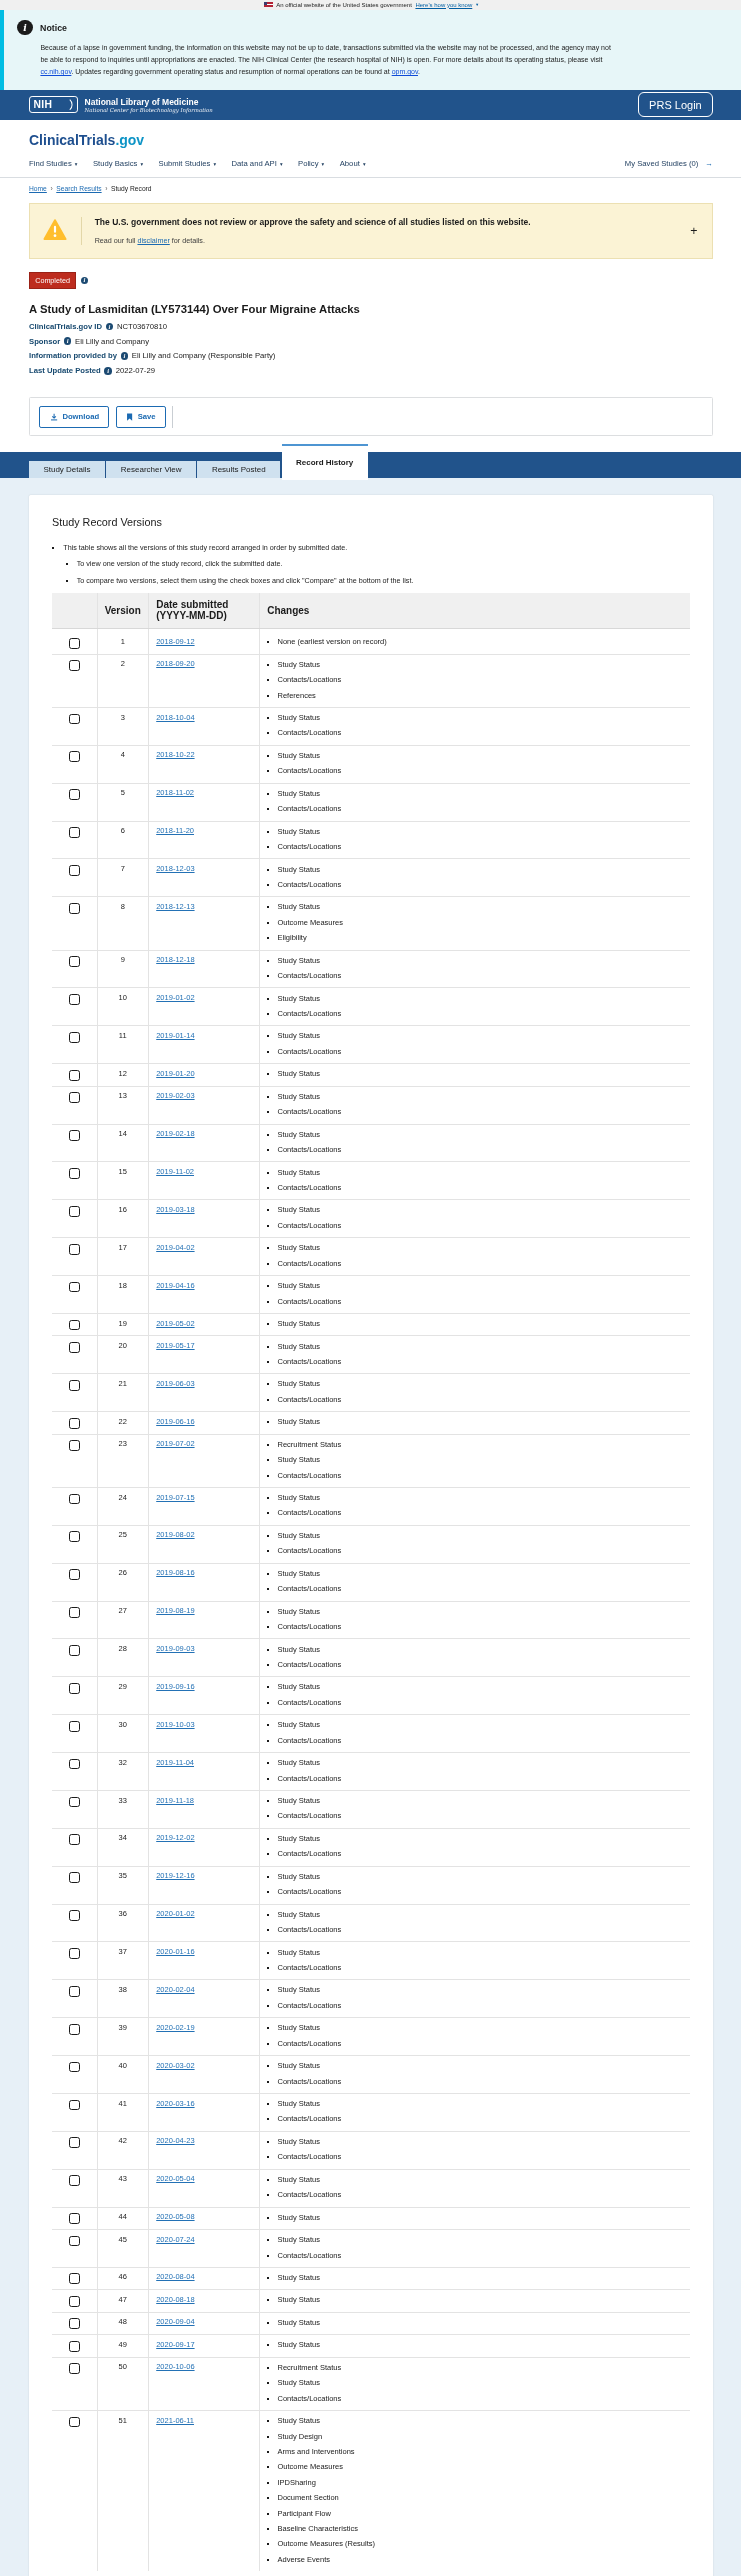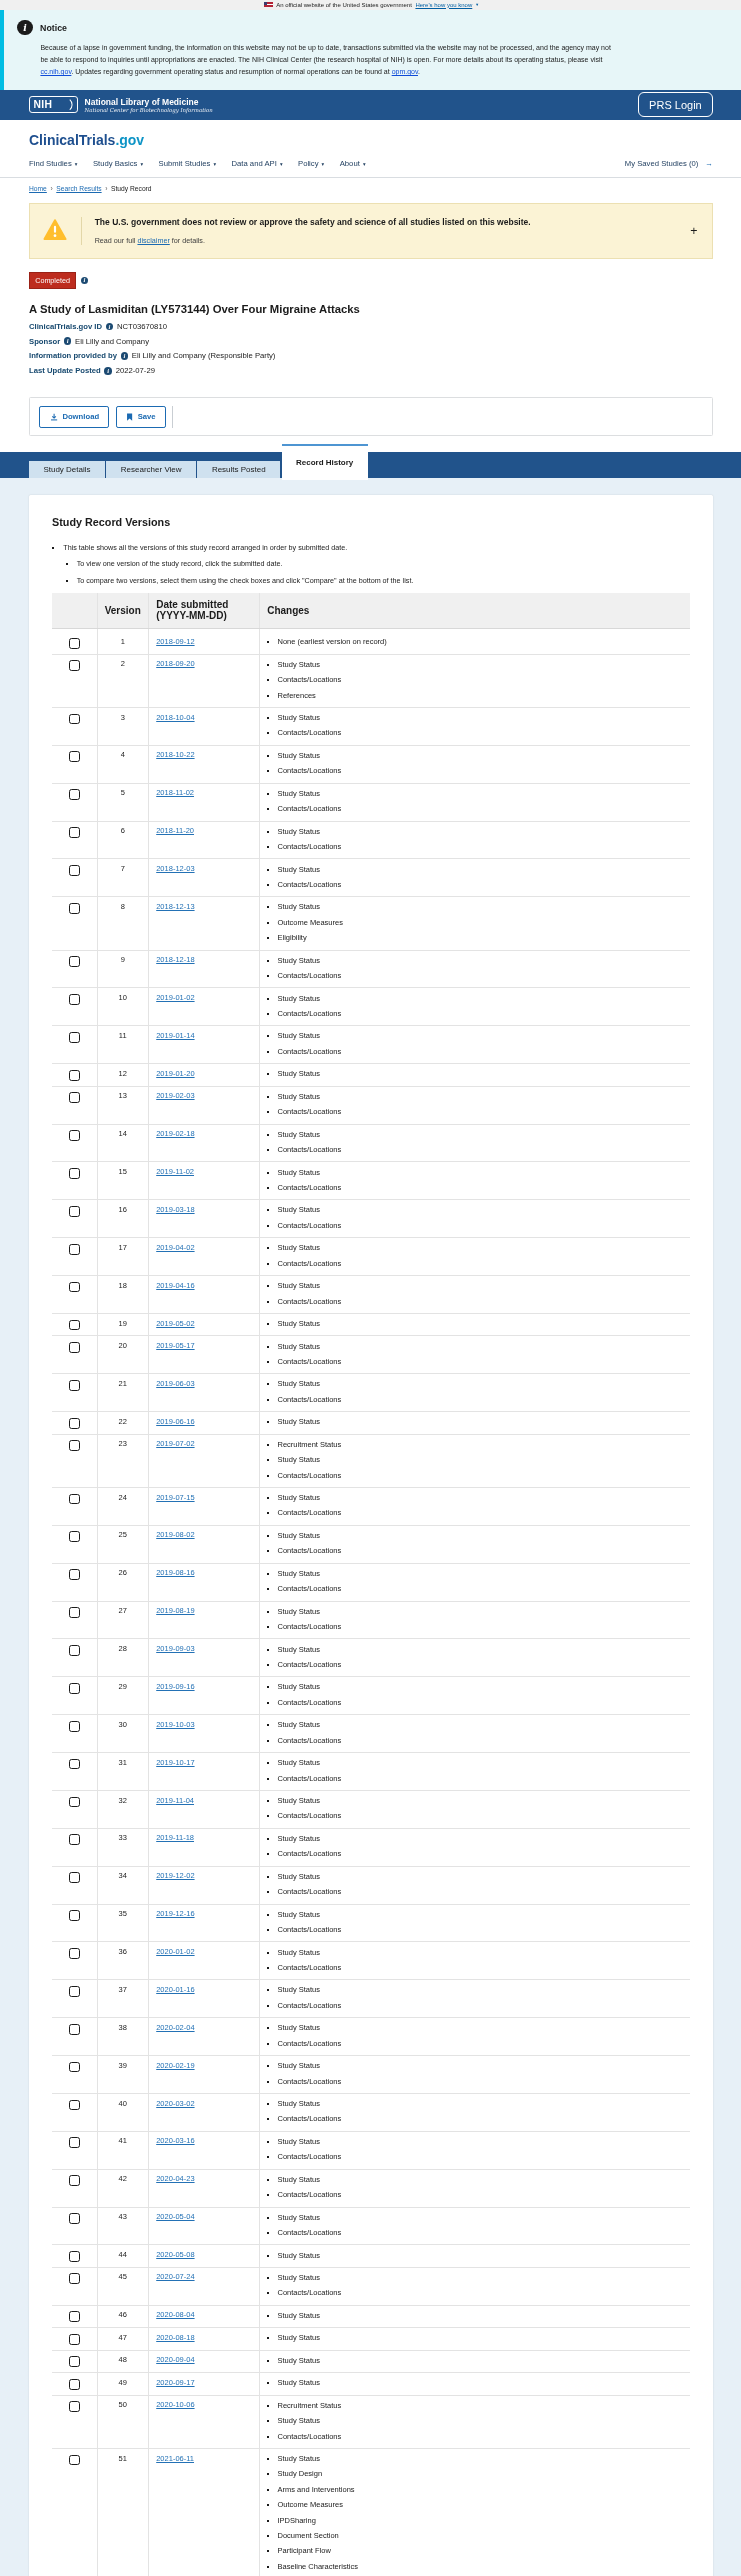"Study Record Versions" h2.card-heading { font-weight: bold -> normal }
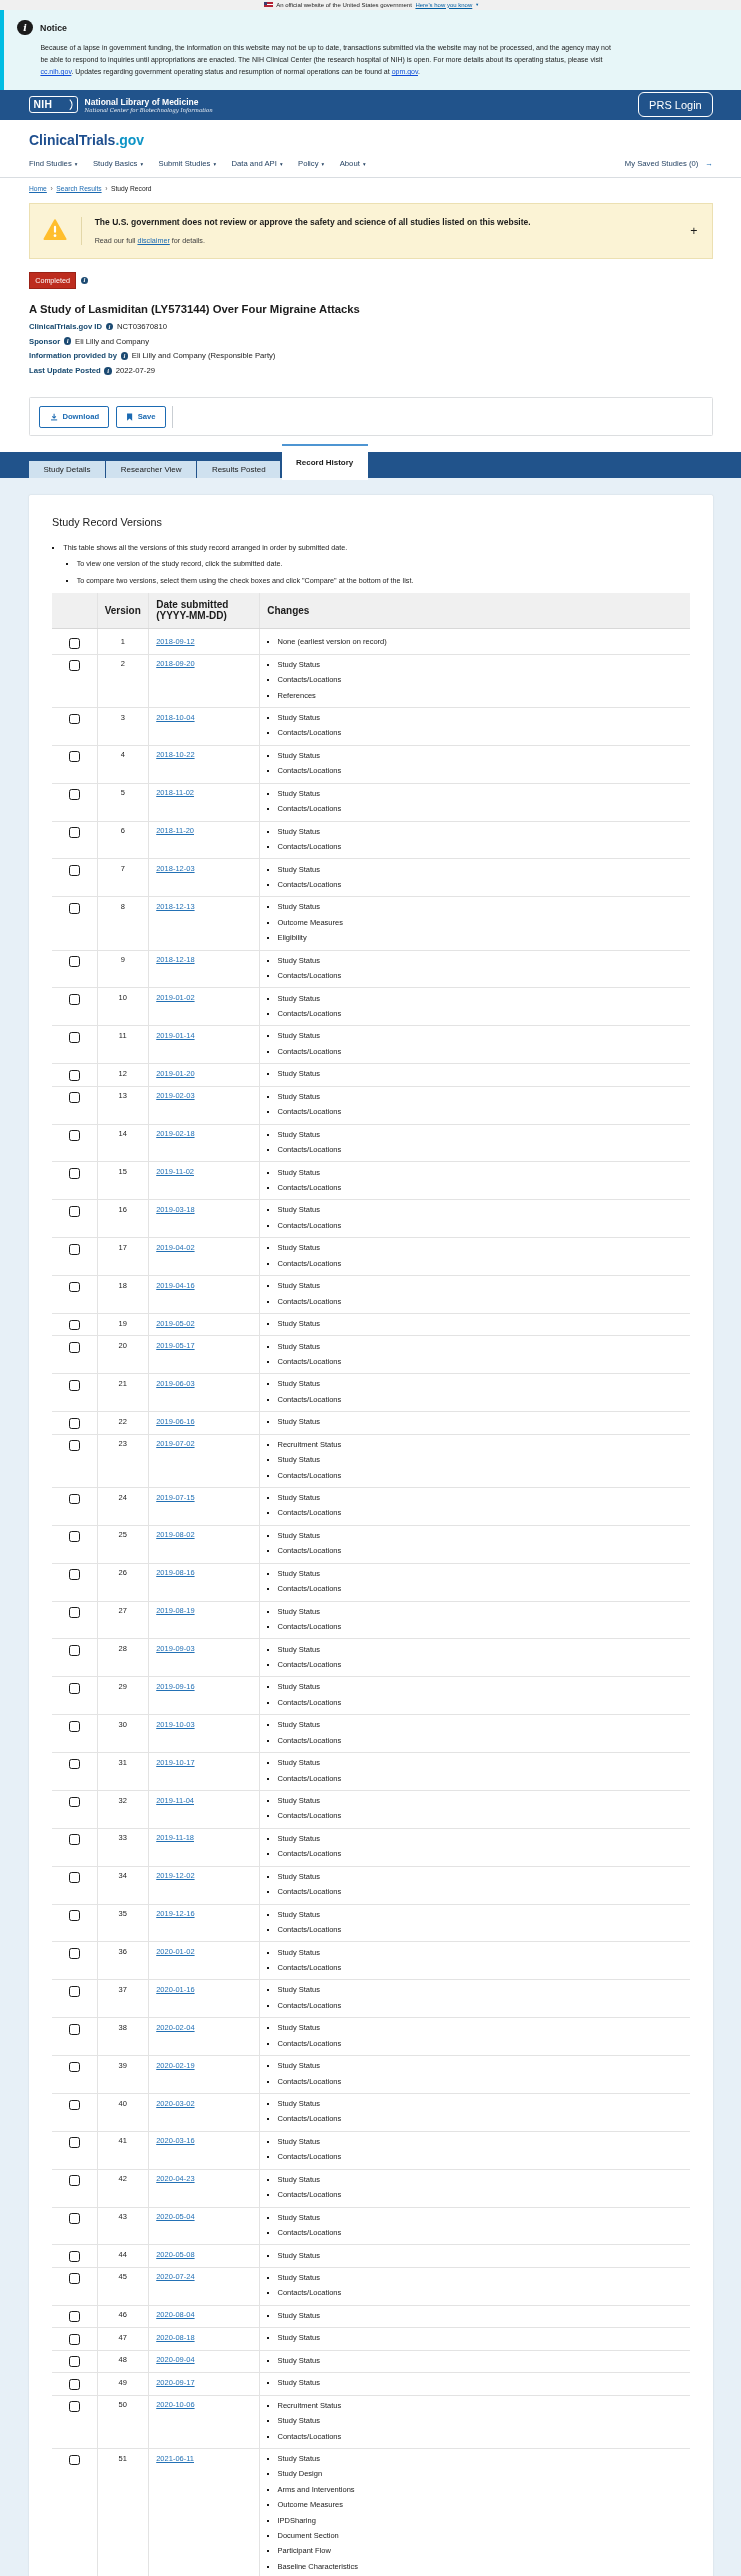"31" tr { html: <tr> <td> <div></div> </td> <td>31</td> <td><a>2019-10-17</a></td> <td> <ul> <li>Study Status</li> <li>Contacts/Locations</li> </ul> </td> </tr> -> none }
